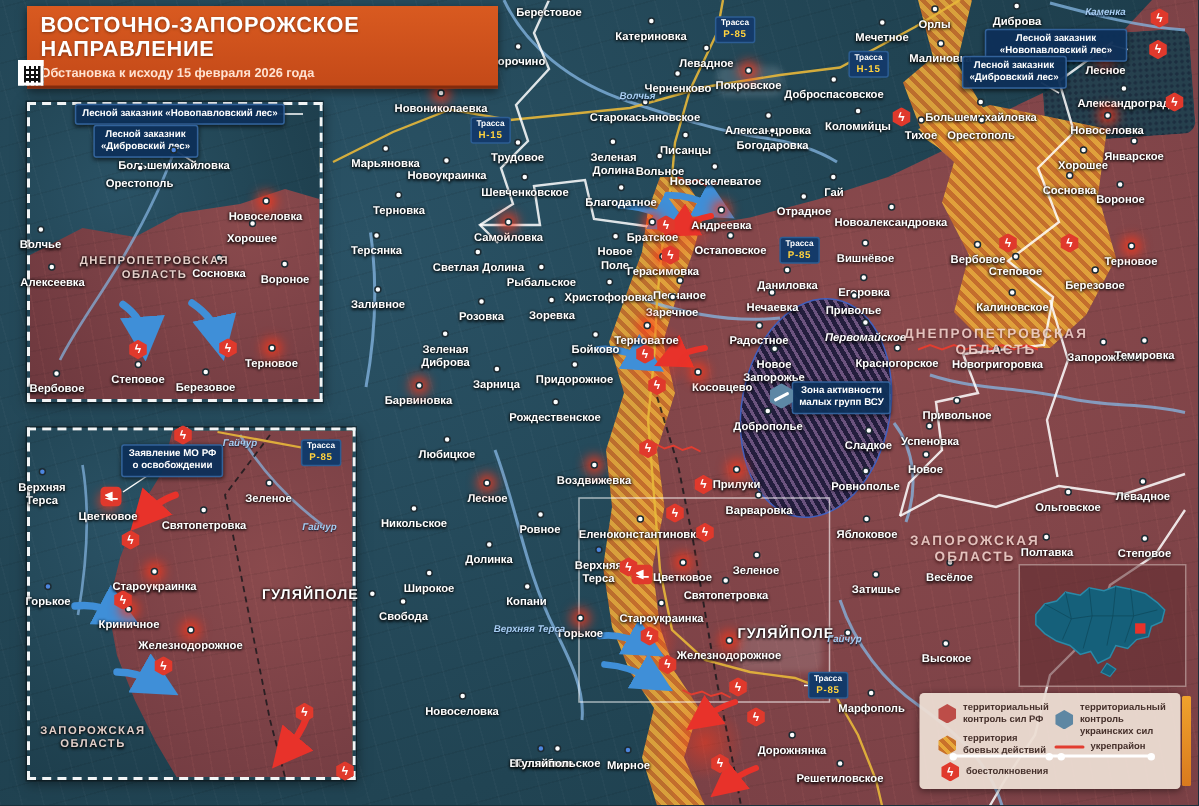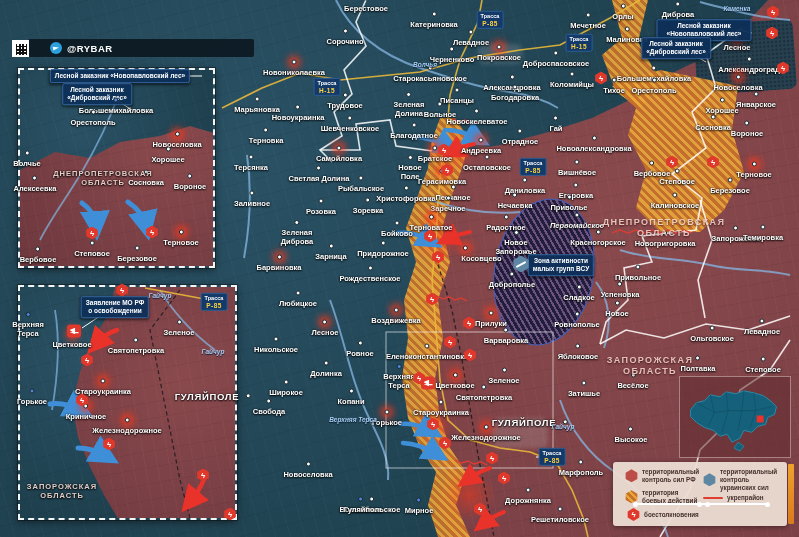"ВОСТОЧНО-ЗАПОРОЖСКОЕ НАПРАВЛЕНИЕ" div { html: none -> <div> <h1>ВОСТОЧНО-ЗАПОРОЖСКОЕ НАПРАВЛЕНИЕ</h1> <p>Обстановка к исходу 15 февраля 2026 года</p> </div> }
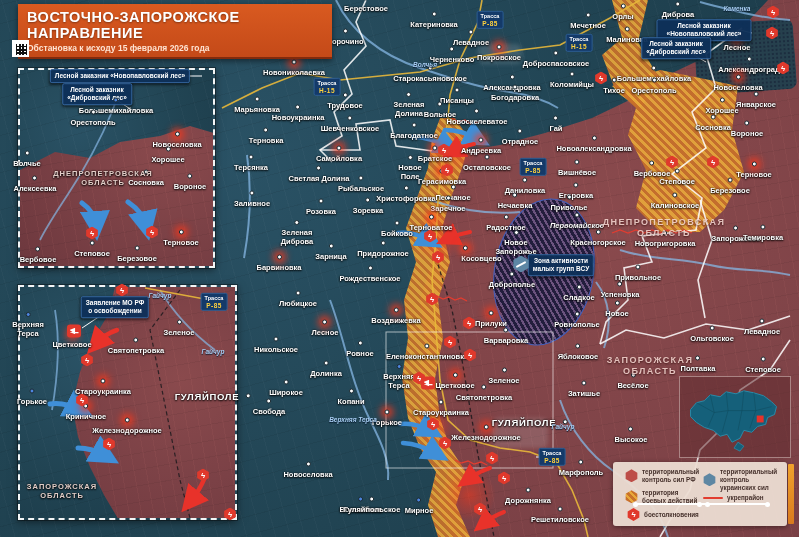"Отрадное" div.lbl { left: 520px -> 536px }
